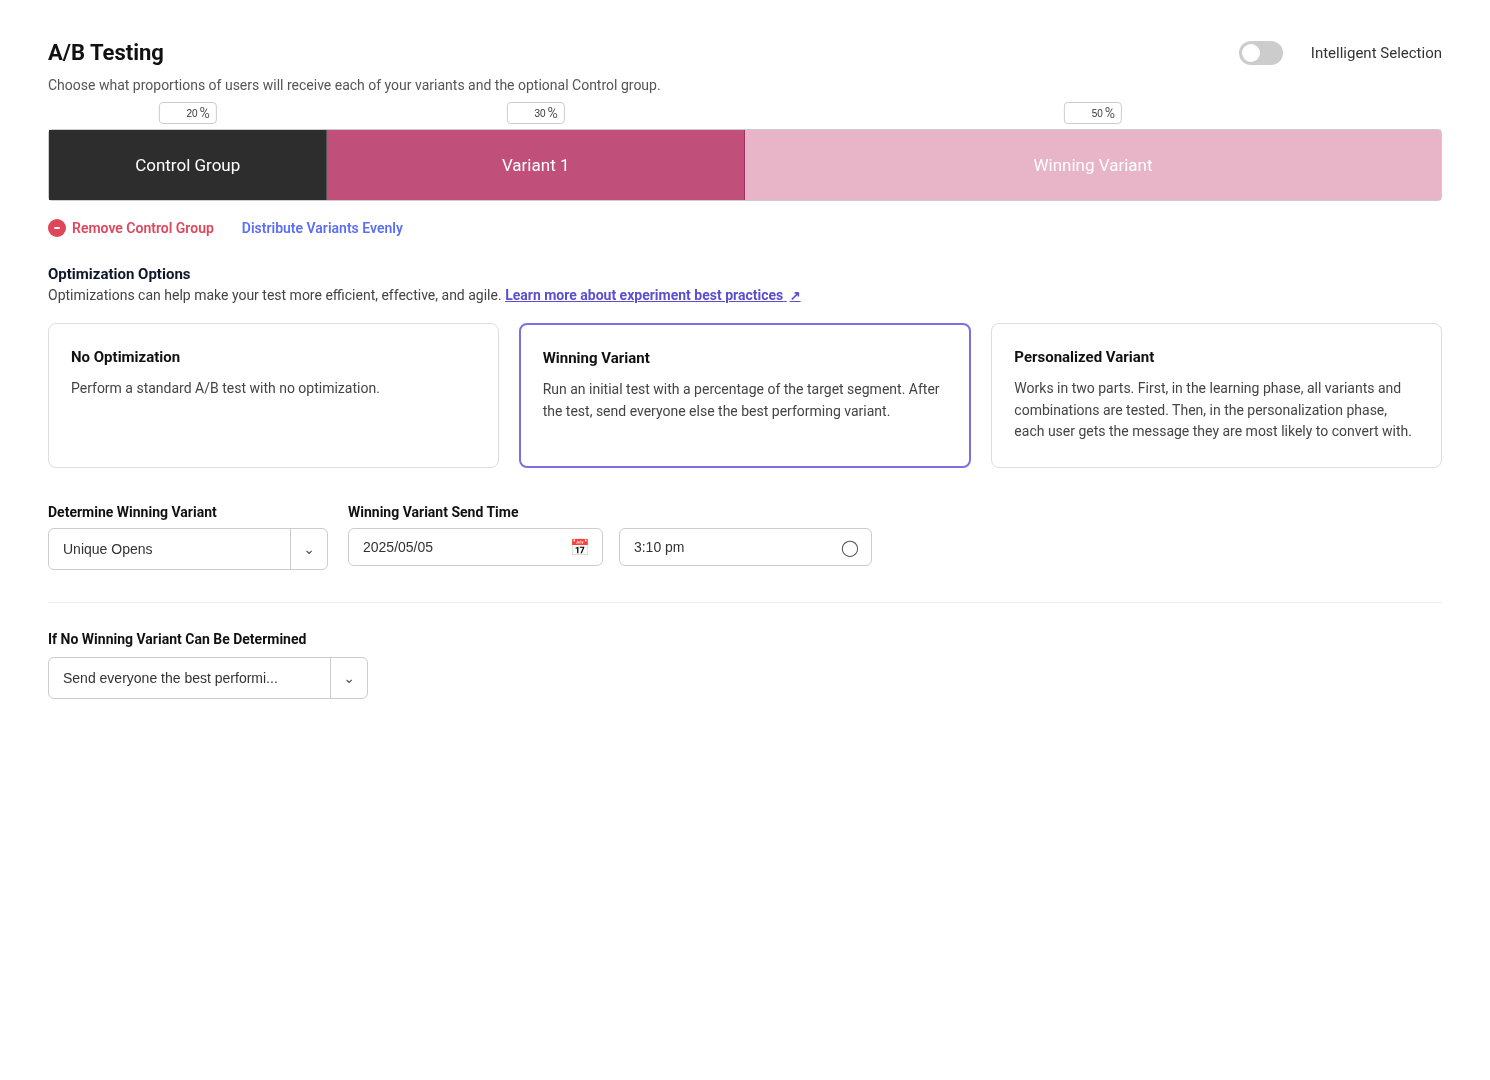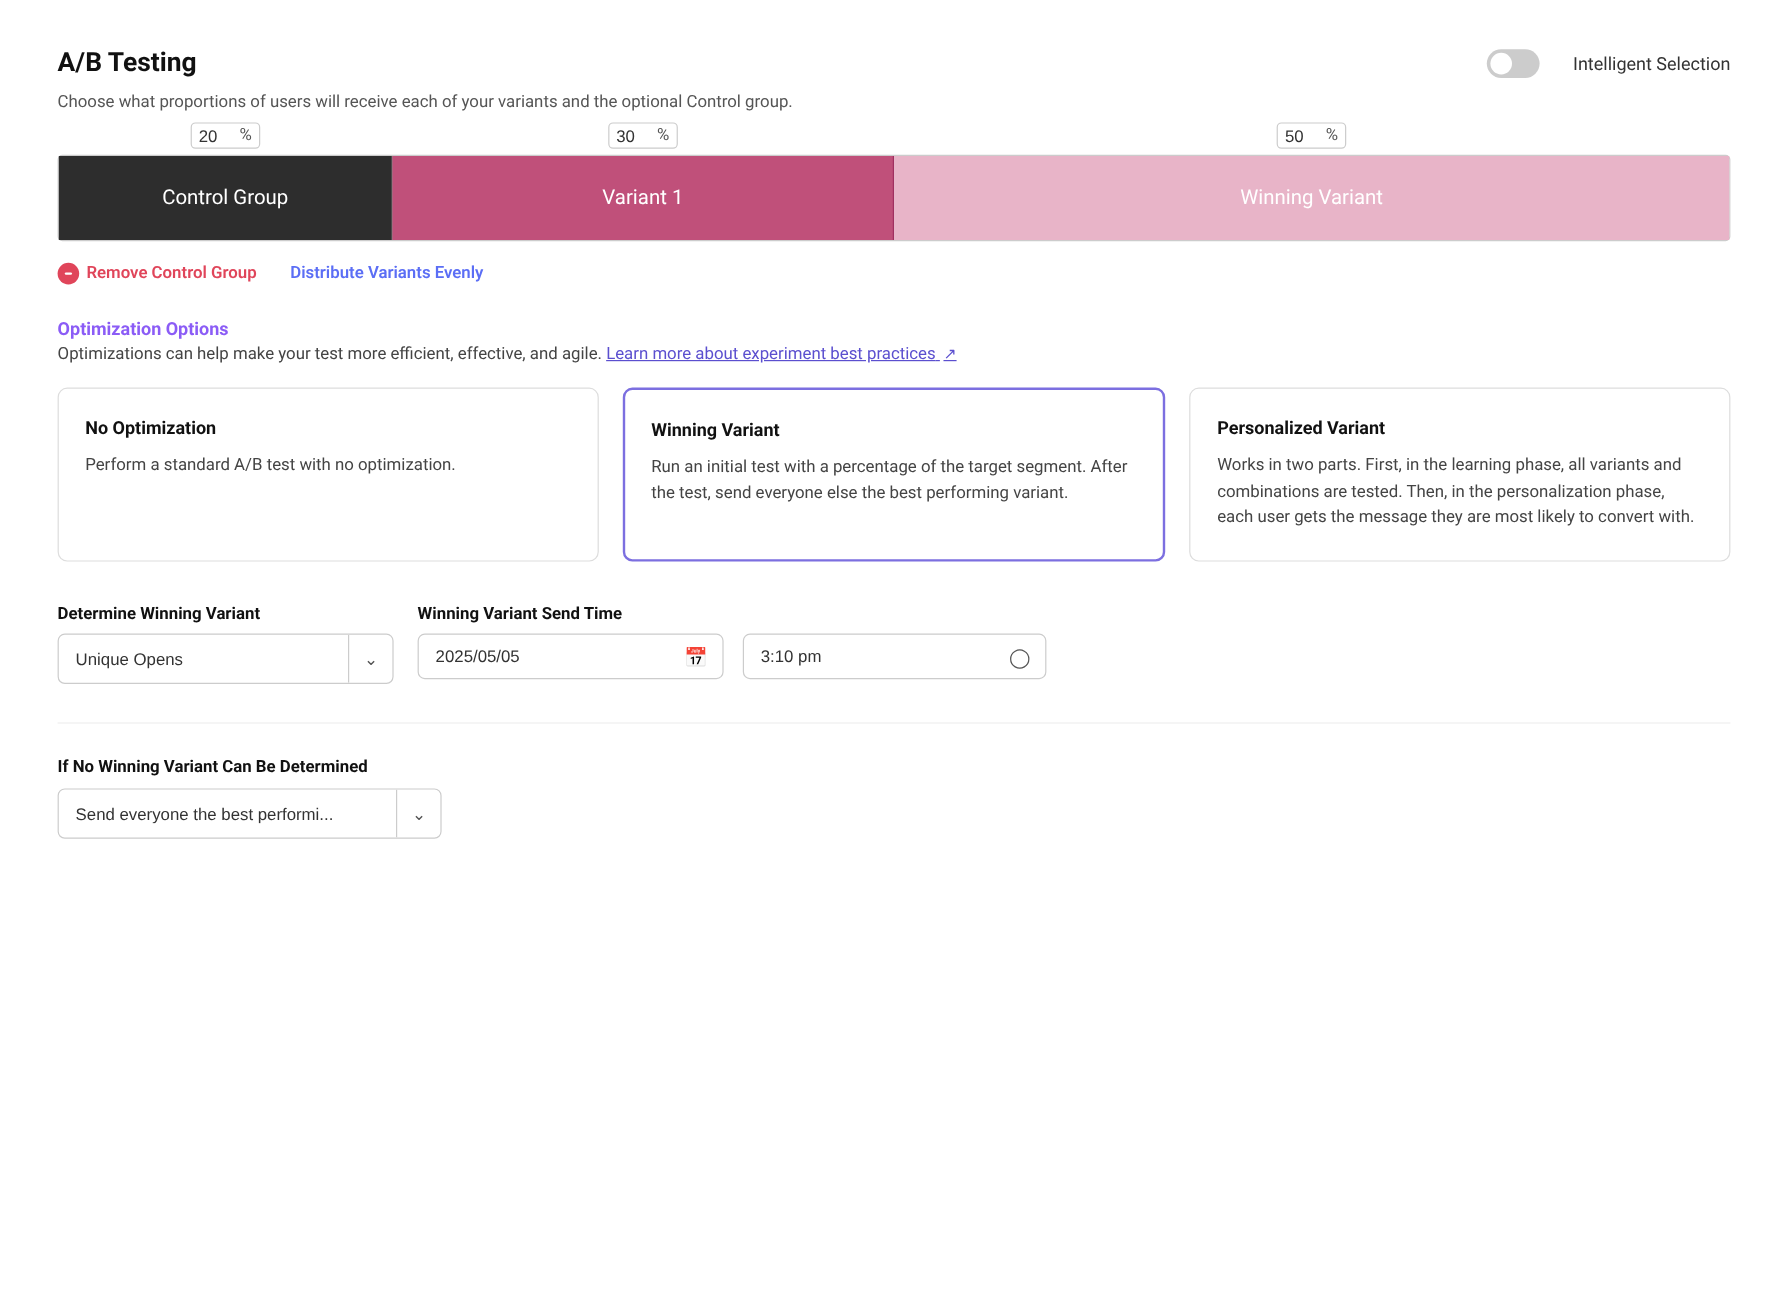"20" .percent-input { font-size: 14px -> 10px; text-align: left -> right }
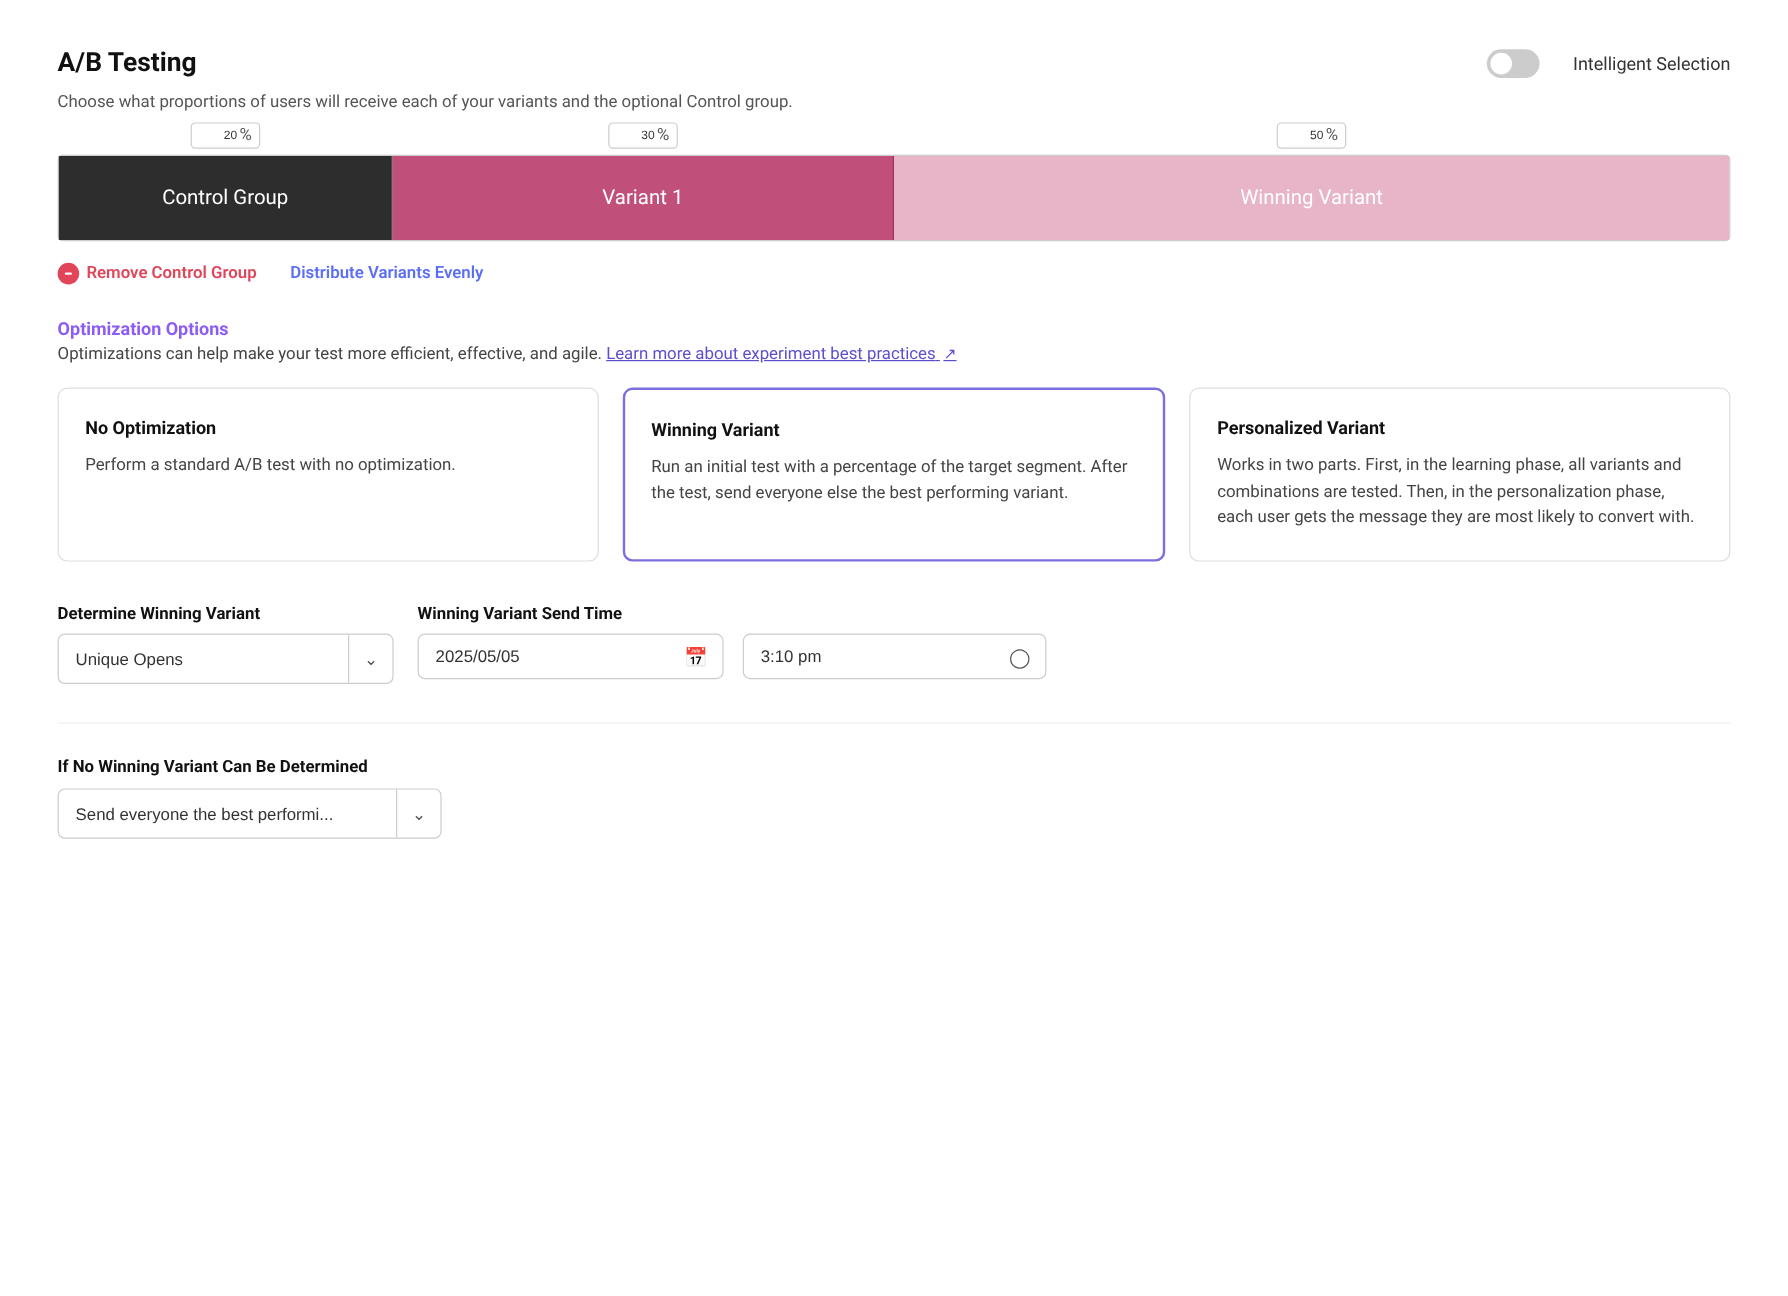"Optimization Options" .section-title { color: #8b5cf6 -> #0f172a }
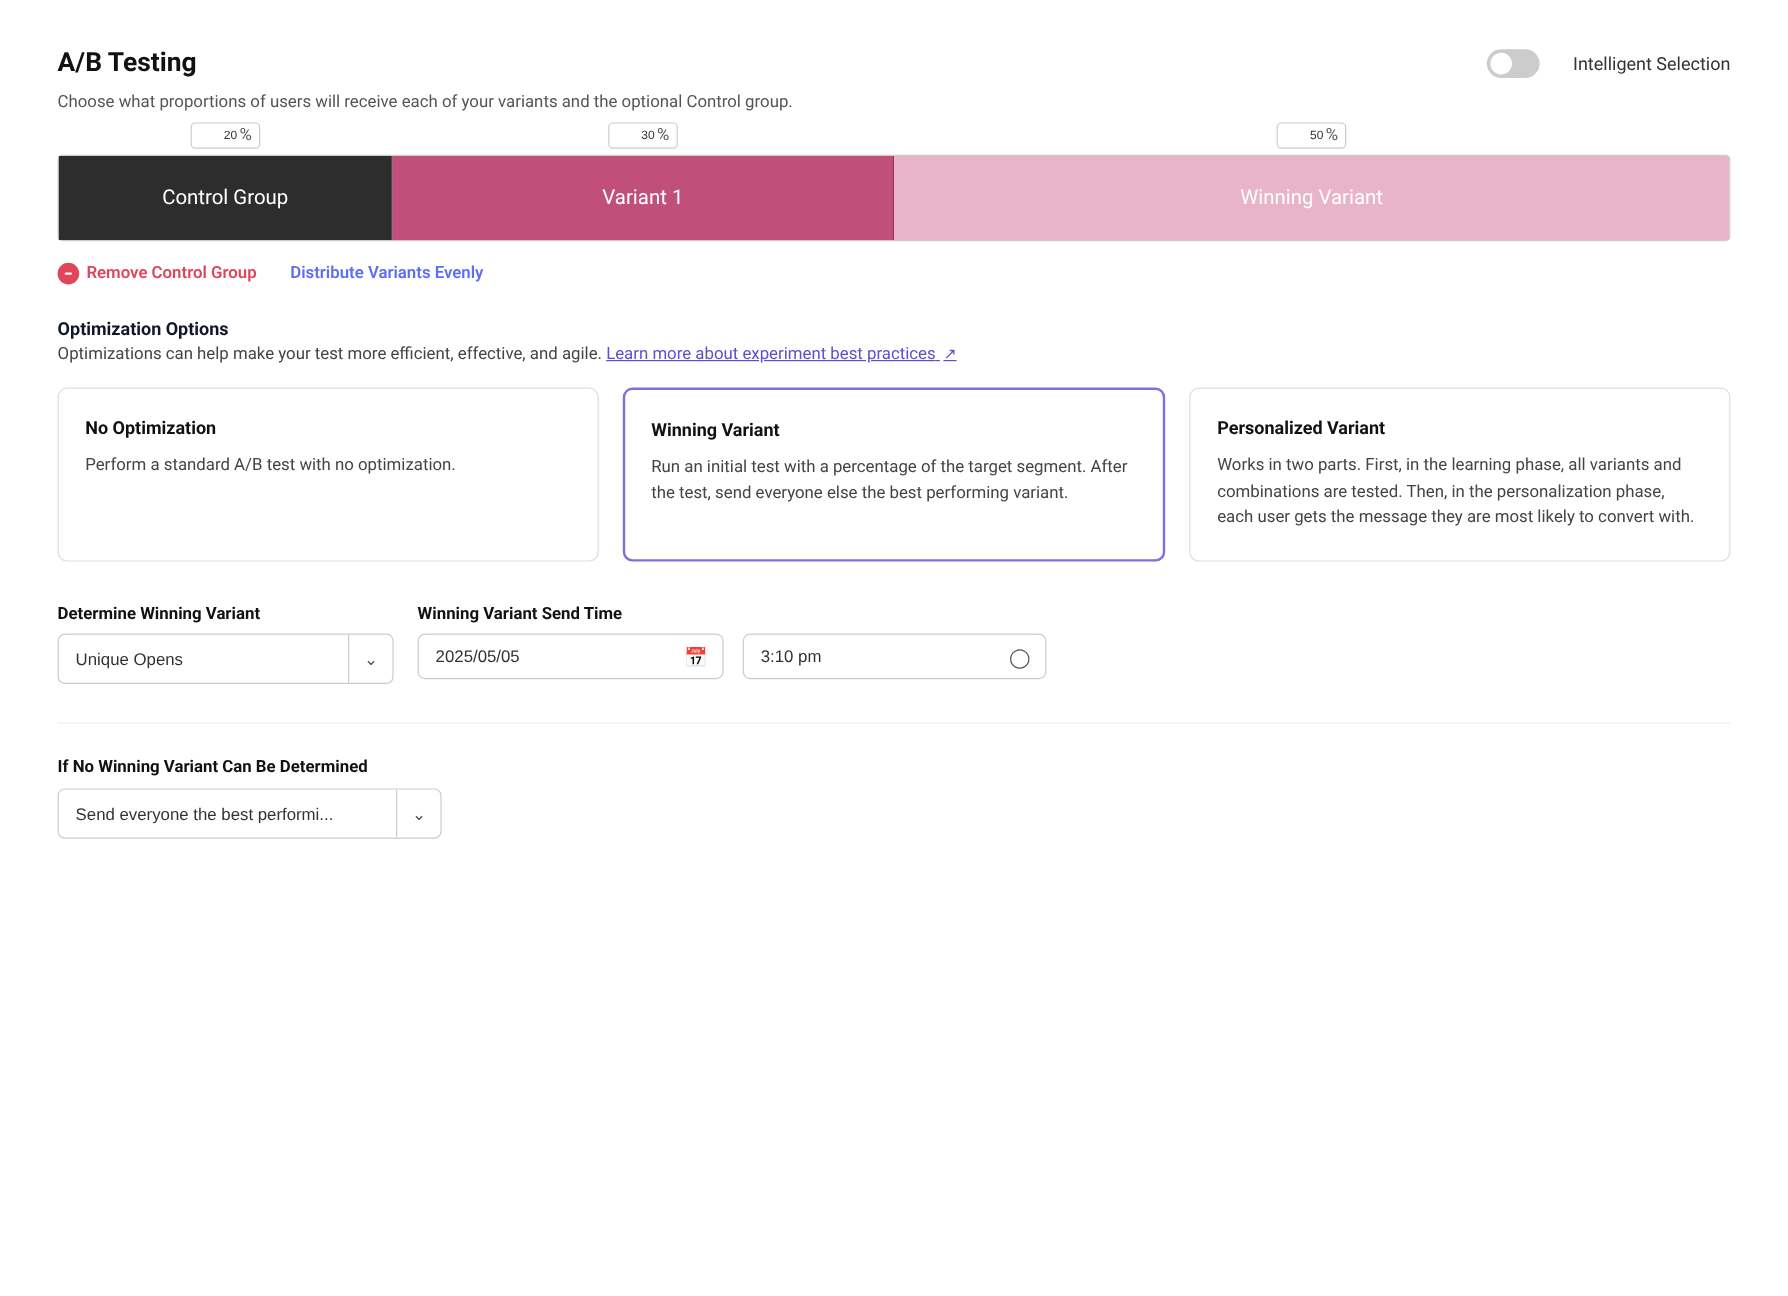"Learn more about experiment best" .section-desc a { font-weight: 400 -> 700 }
